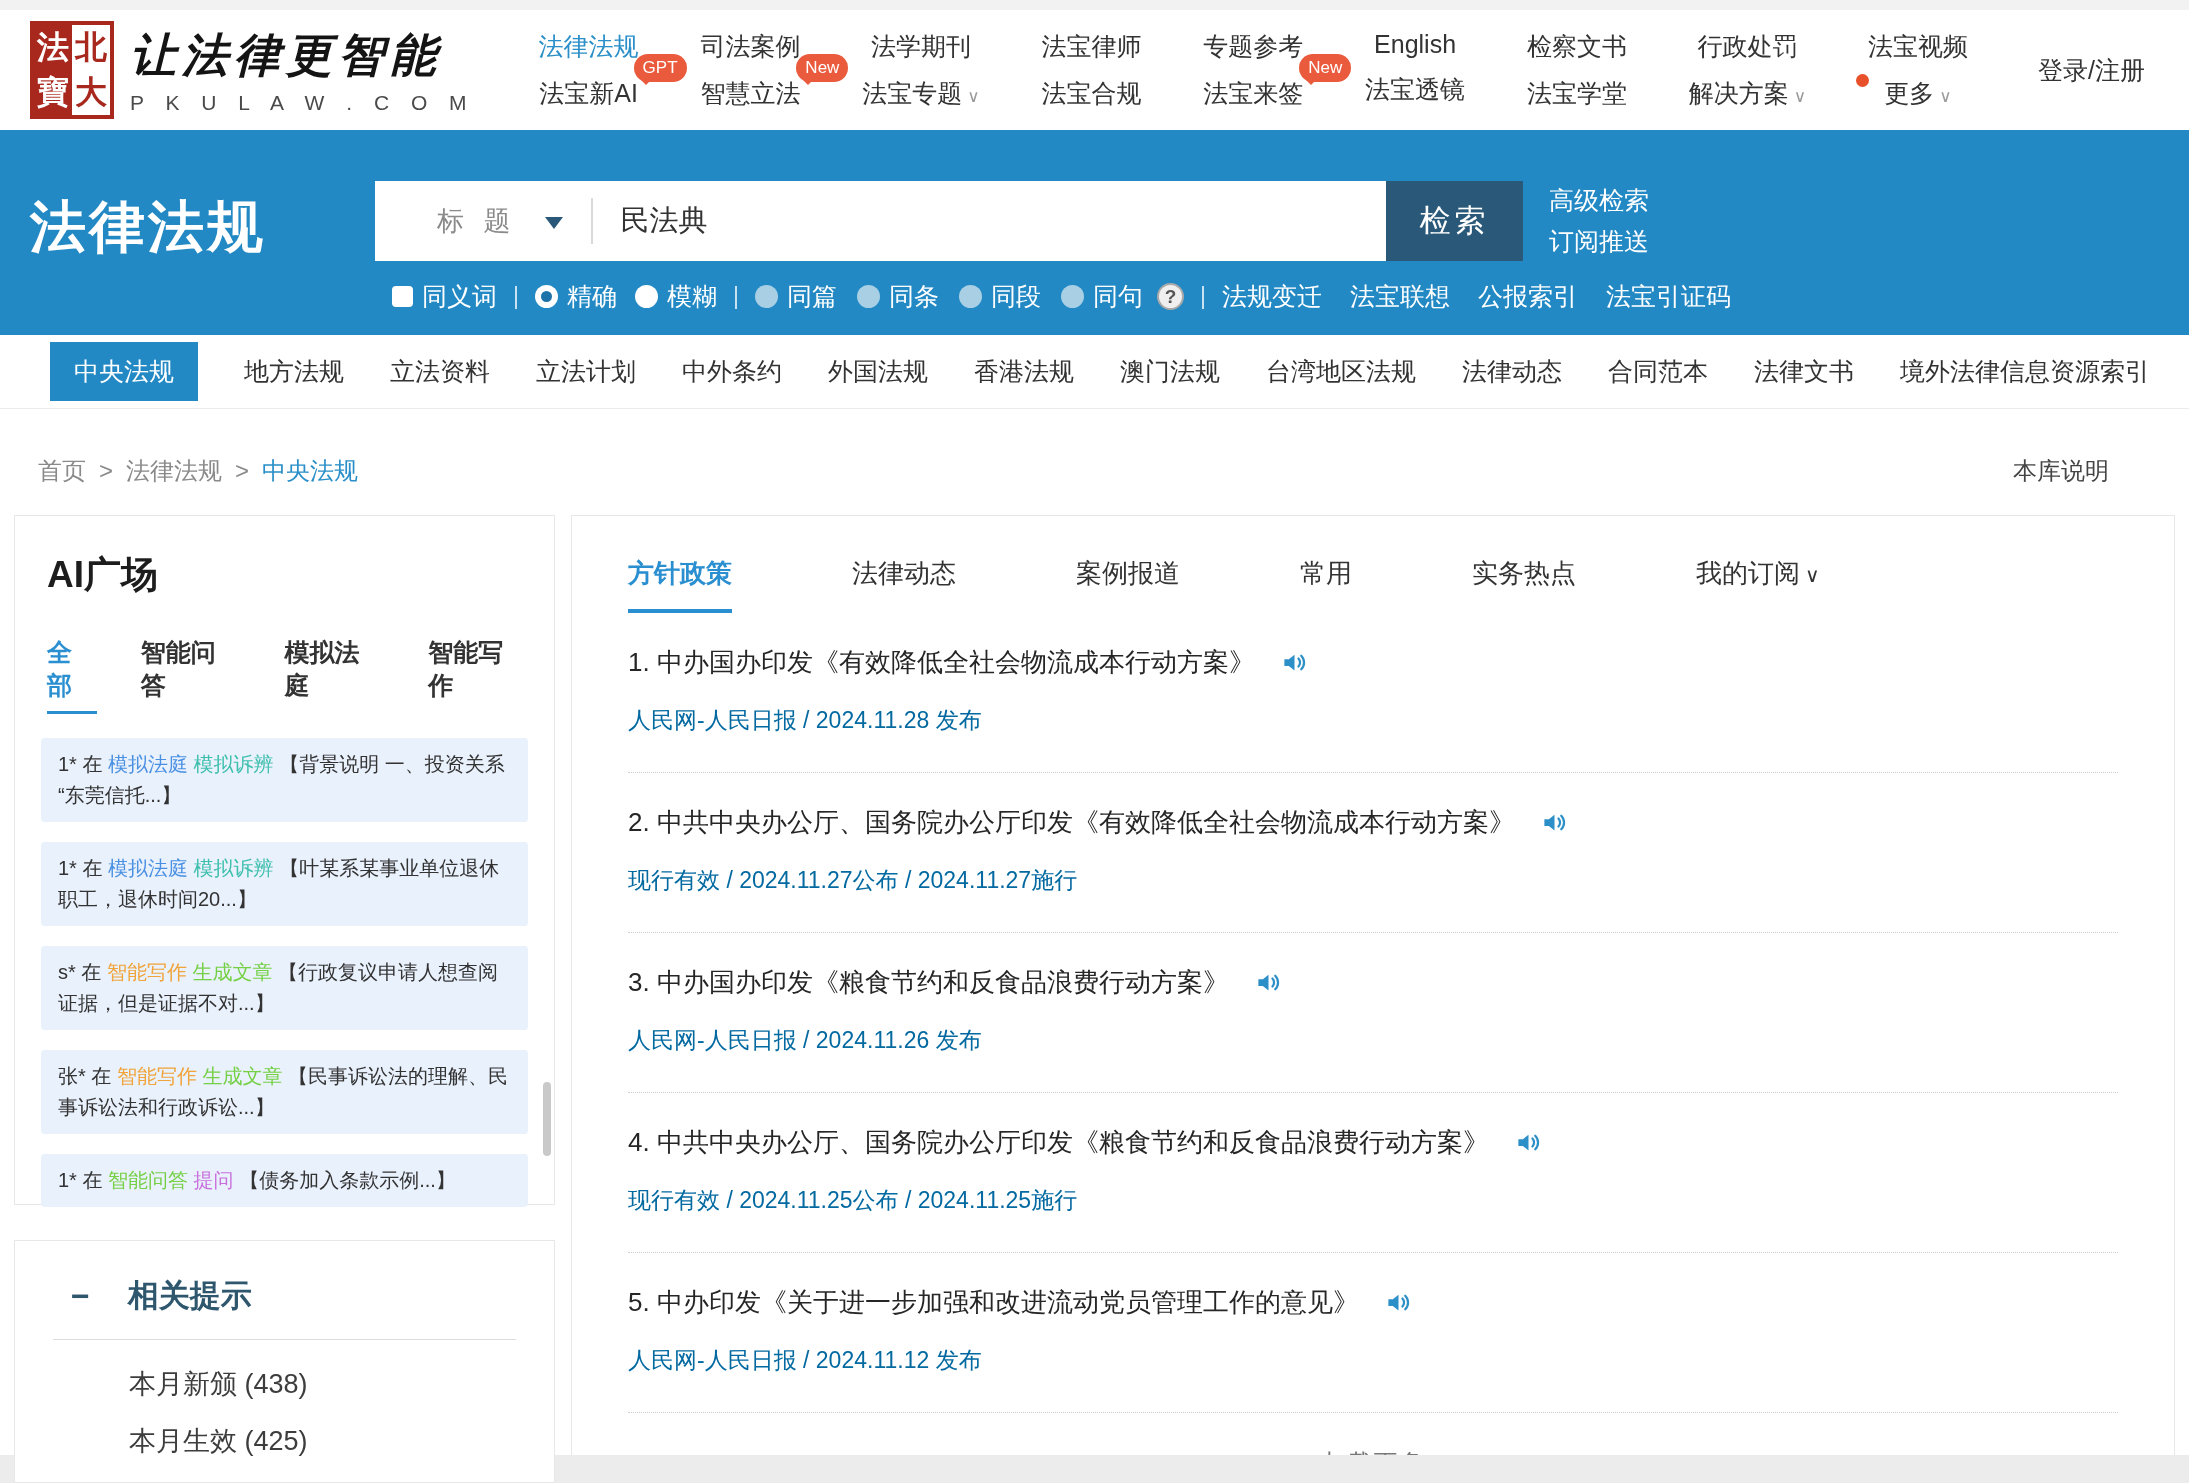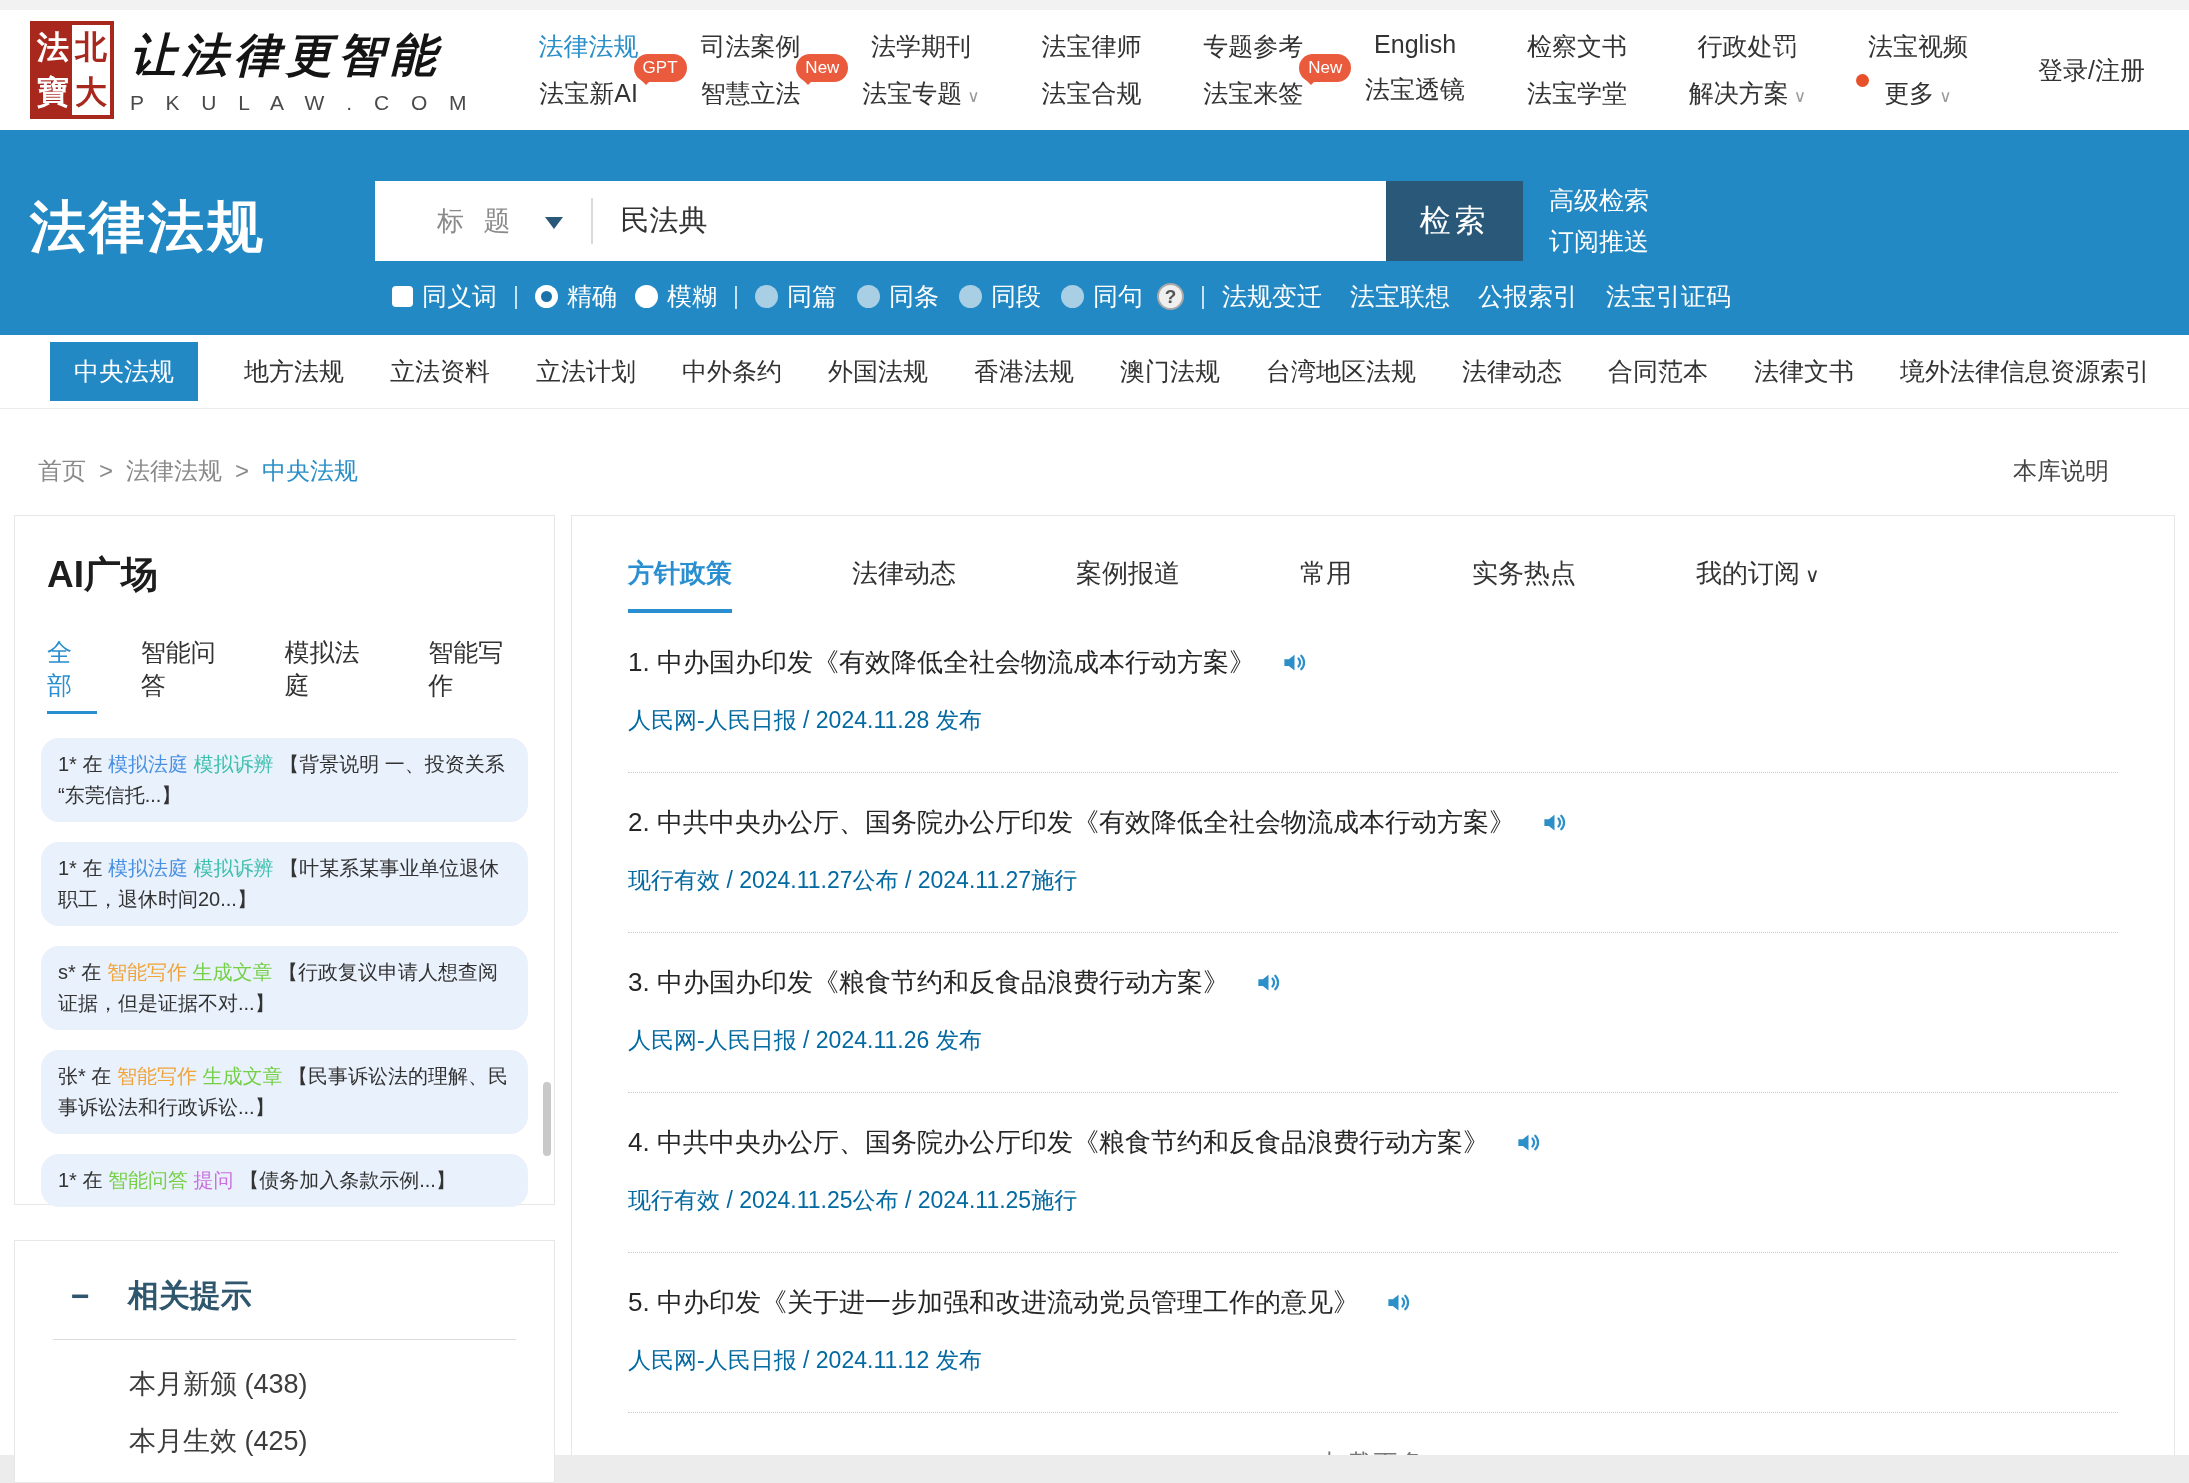"全部" .ai-tab { font-weight: none -> bold }
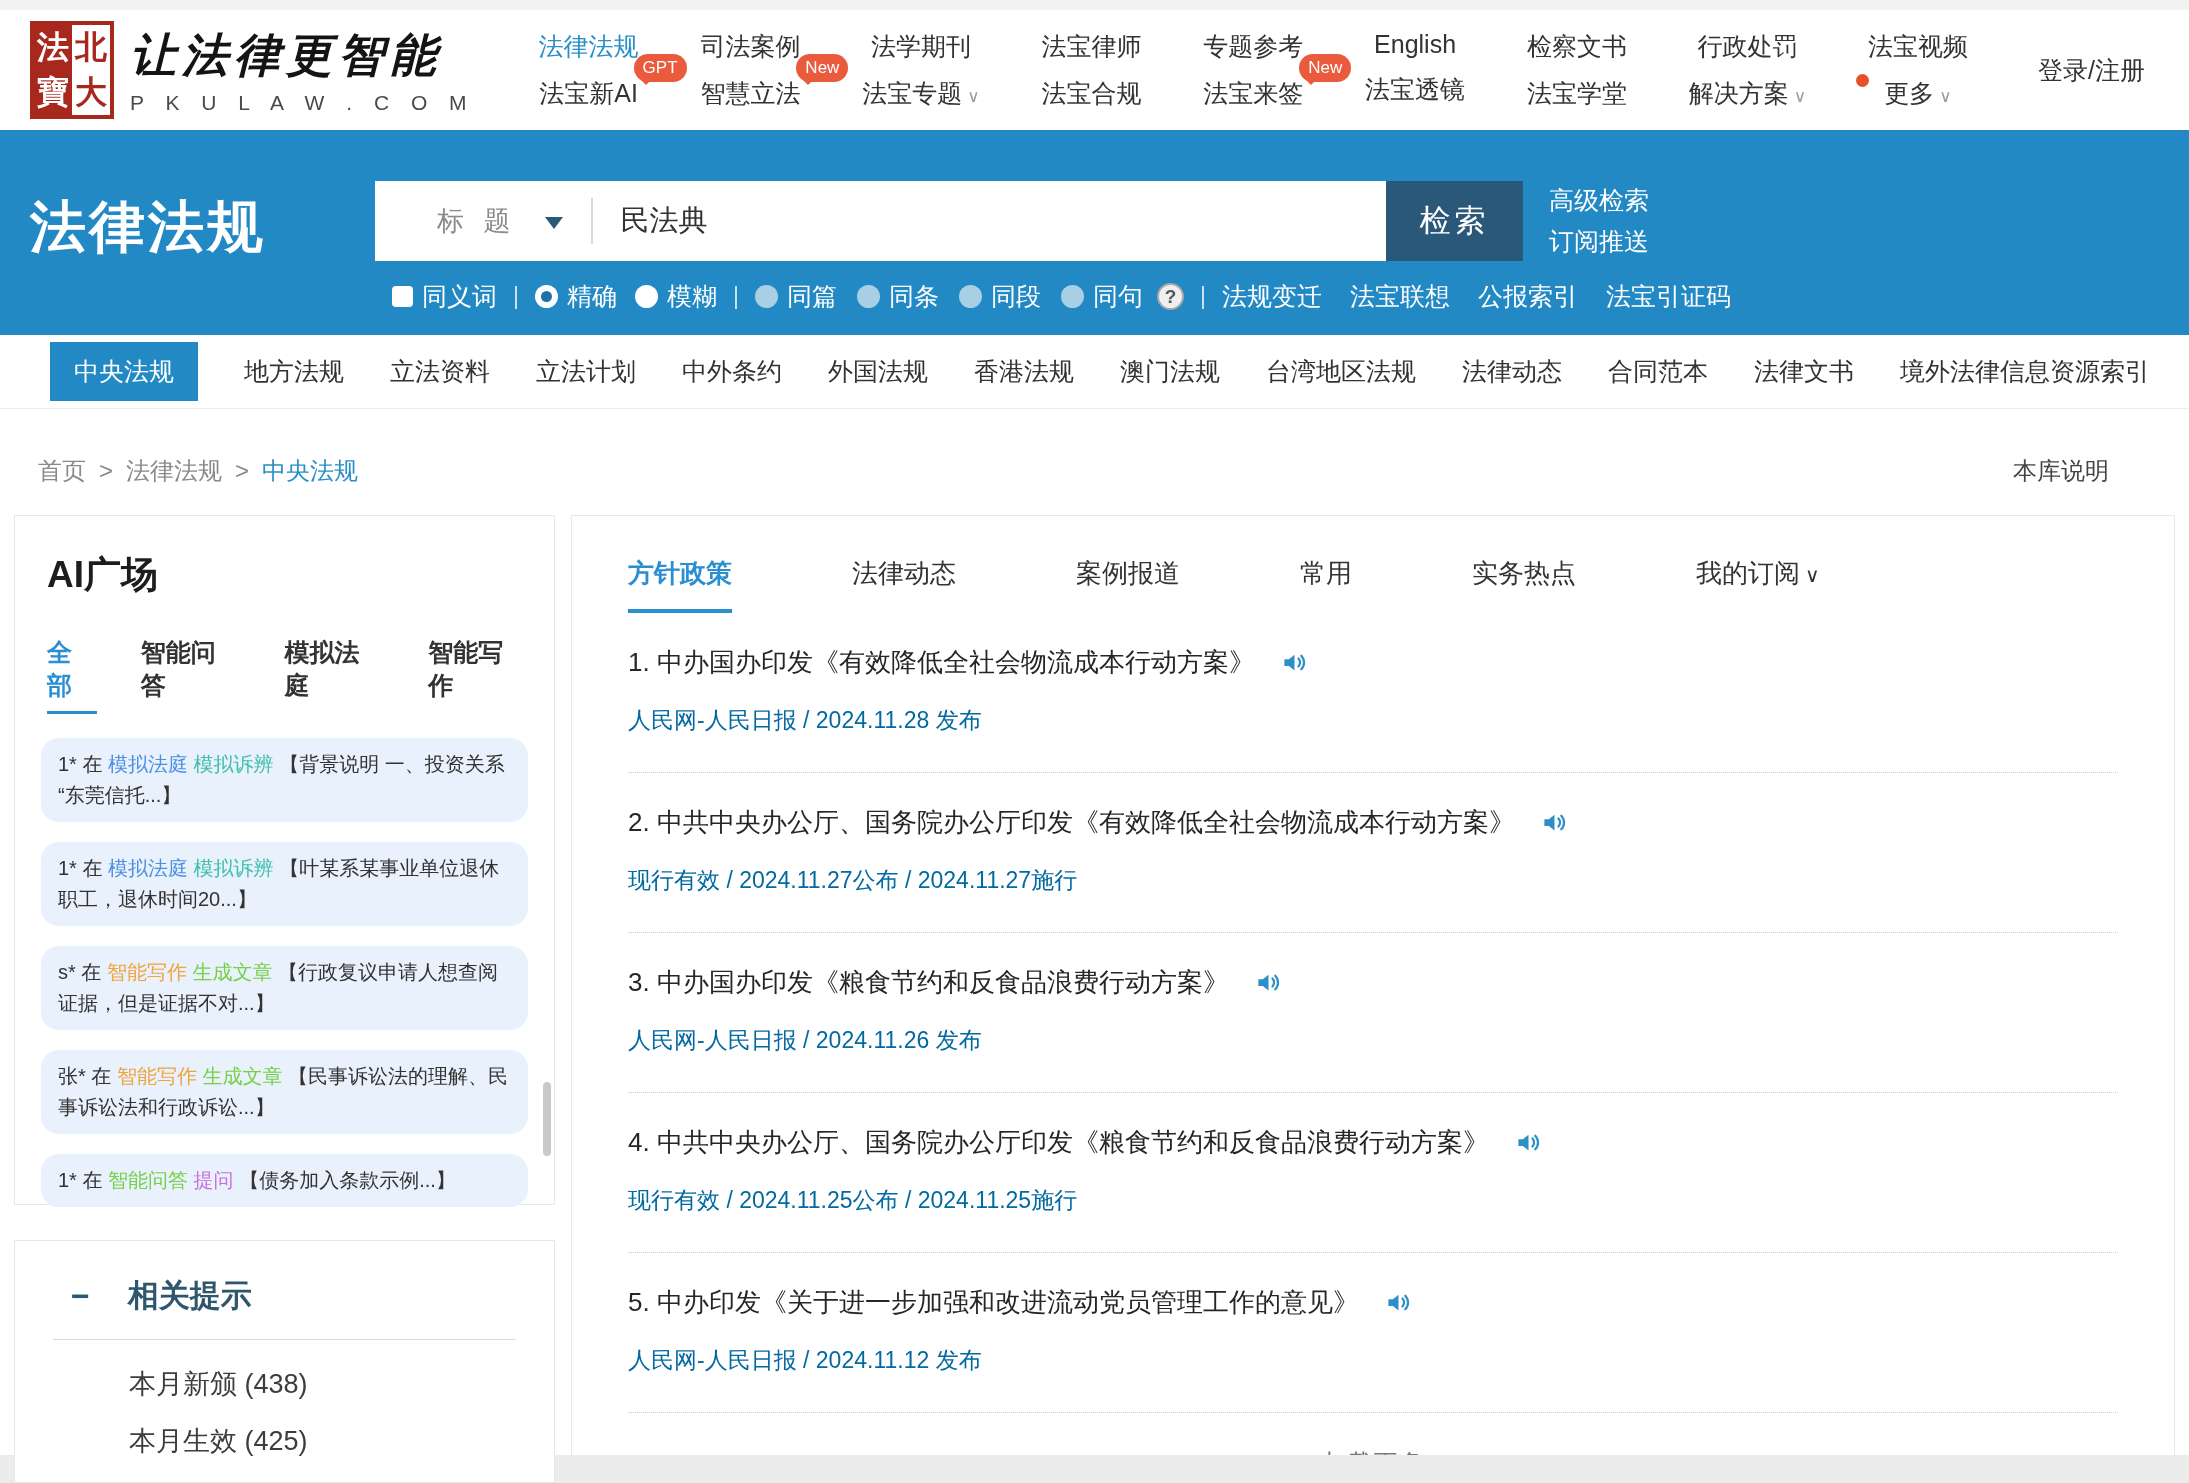"1* 在 模拟法庭 模拟诉辨 【背景说明" .ai-item { border-radius: 18px -> 4px }
